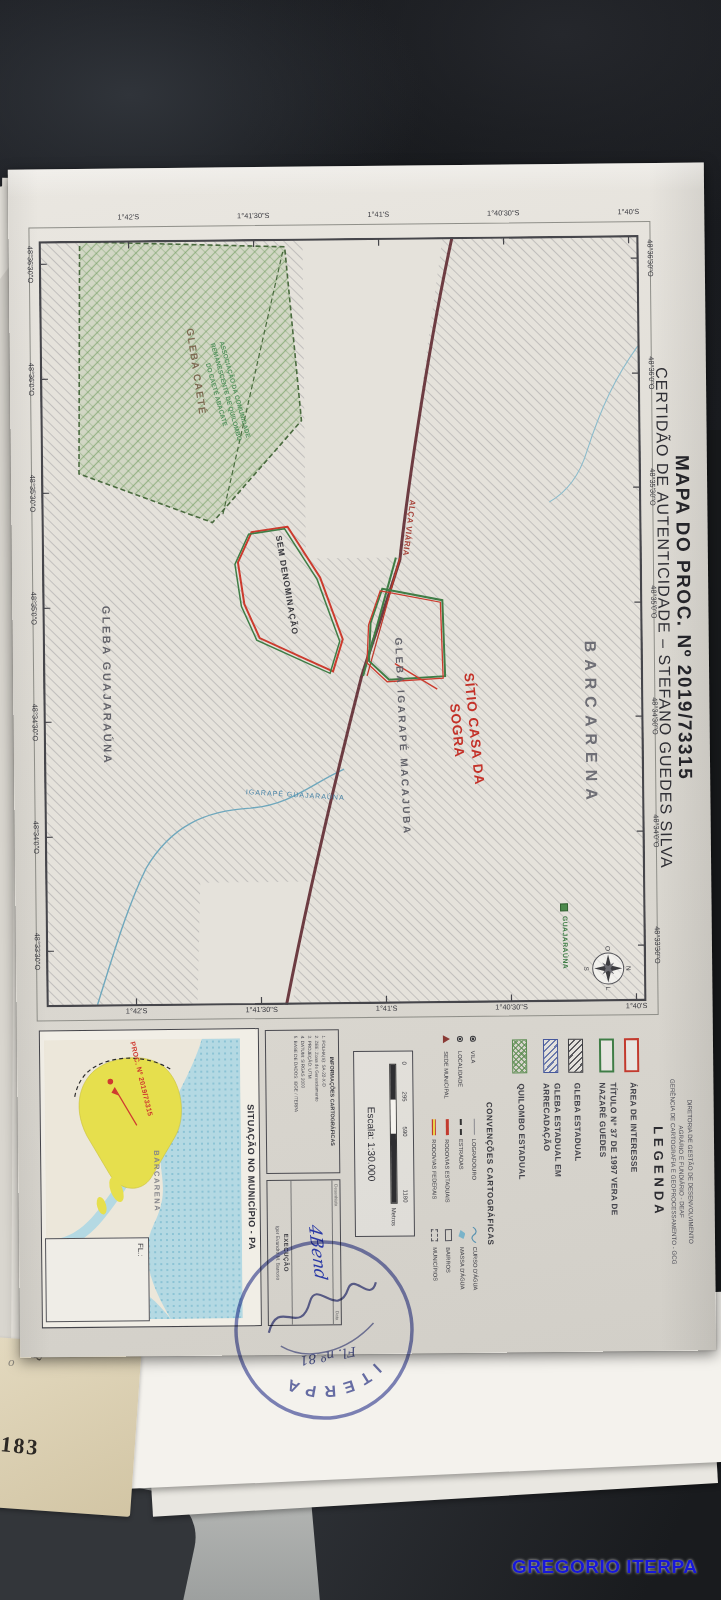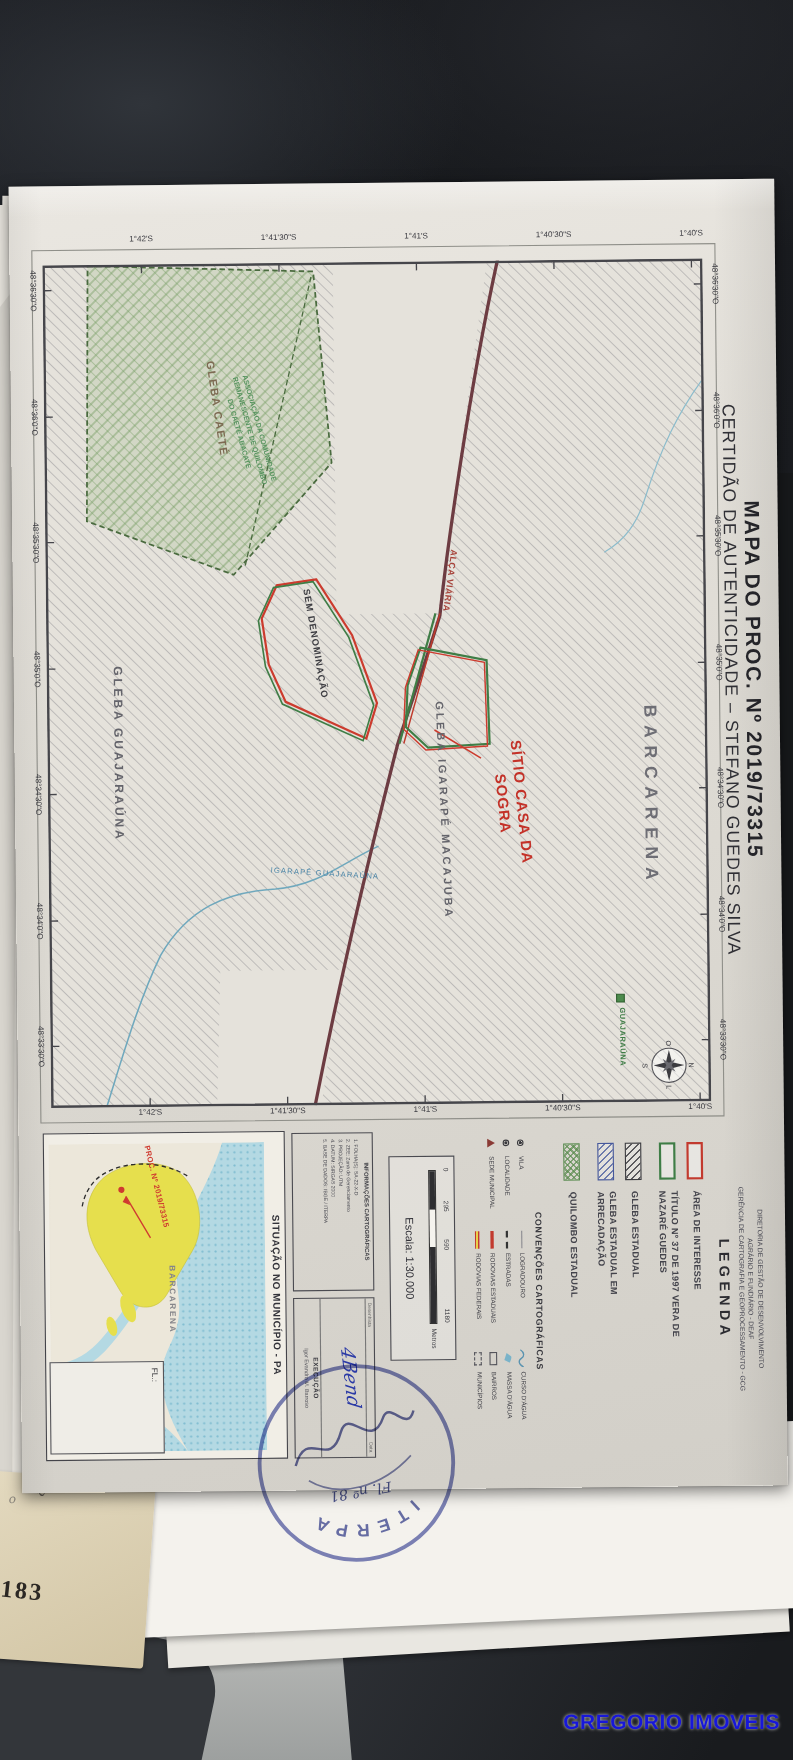"GREGORIO IMOVEIS" div.watermark { text: IMOVEIS -> ITERPA }
